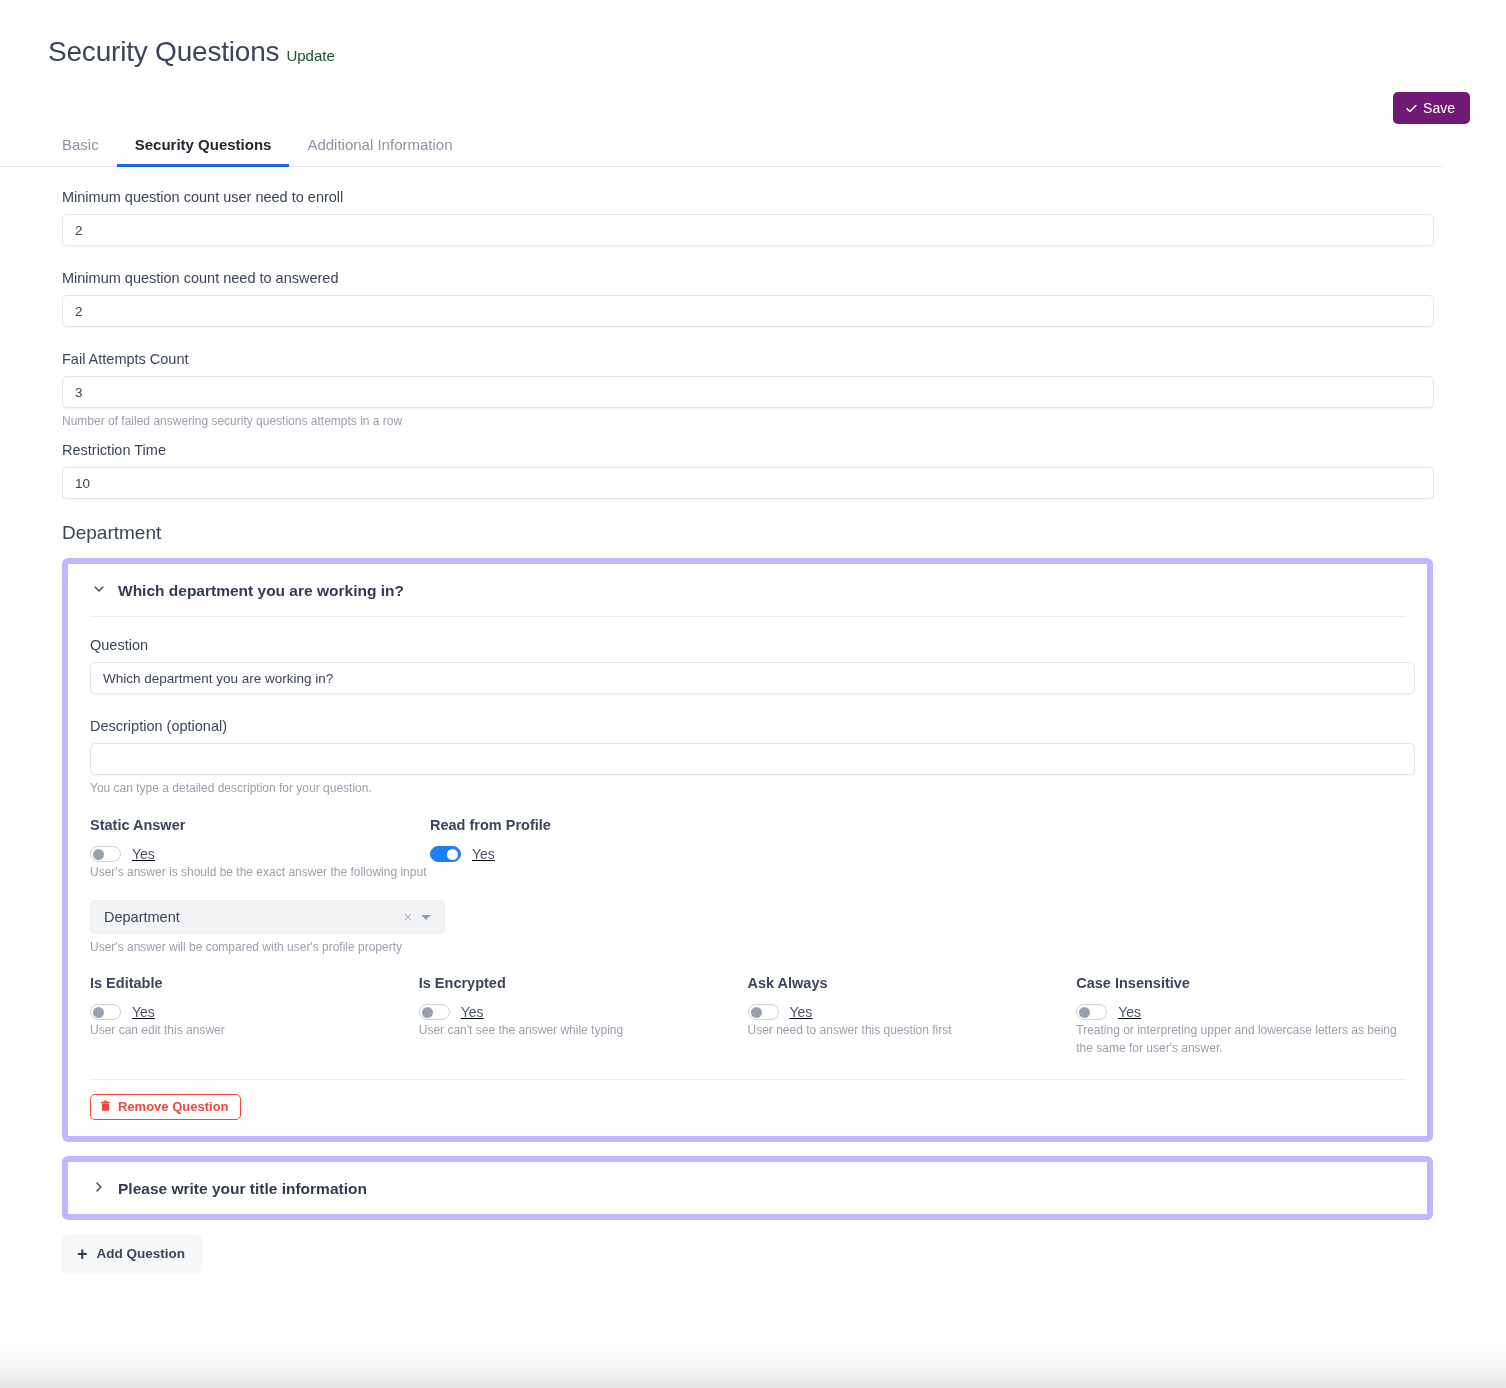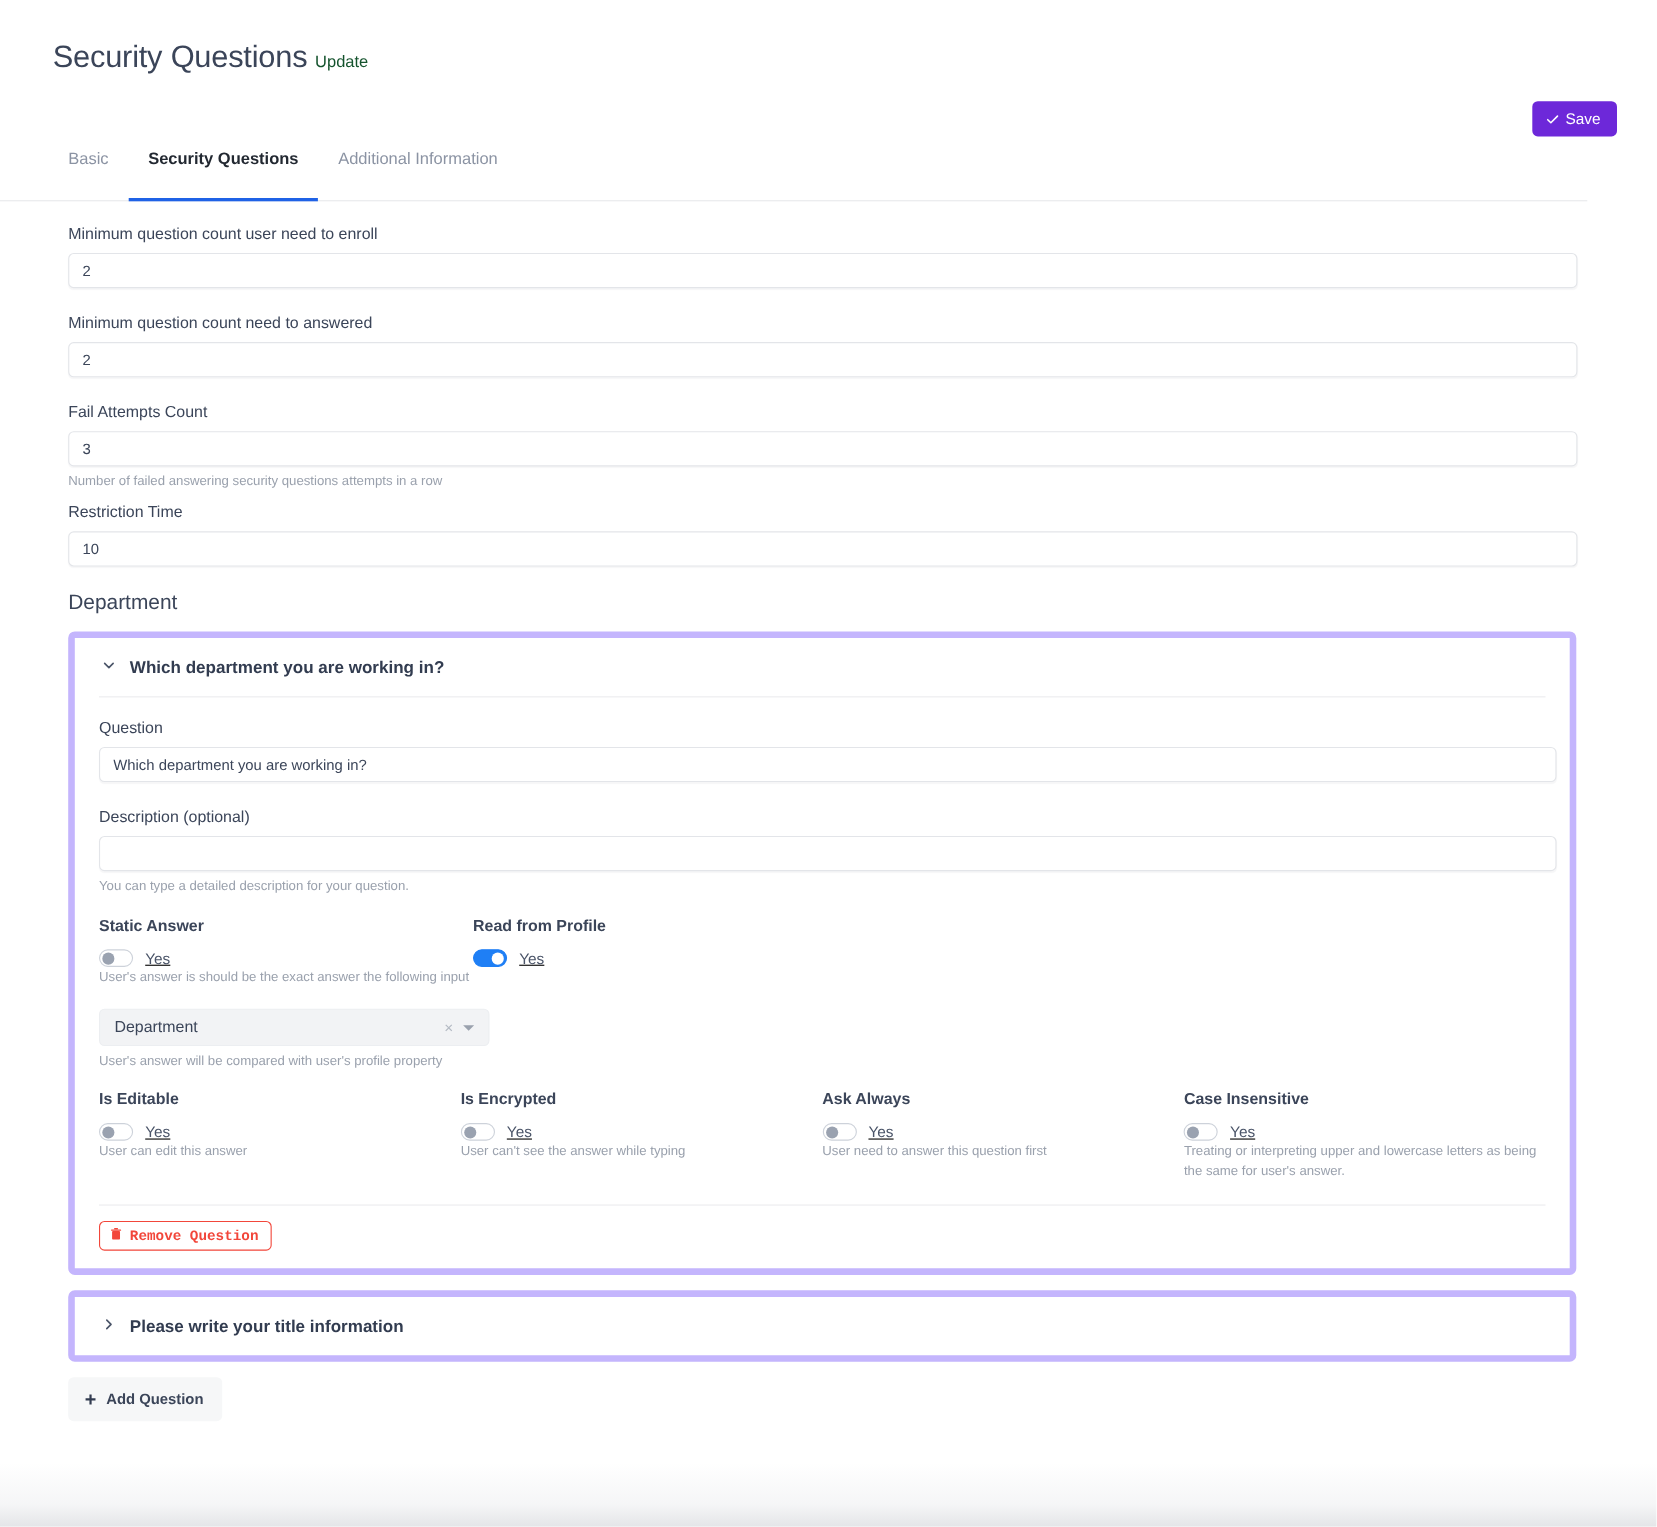"Save" .save-btn { background: #6d28d9 -> #701a75 }
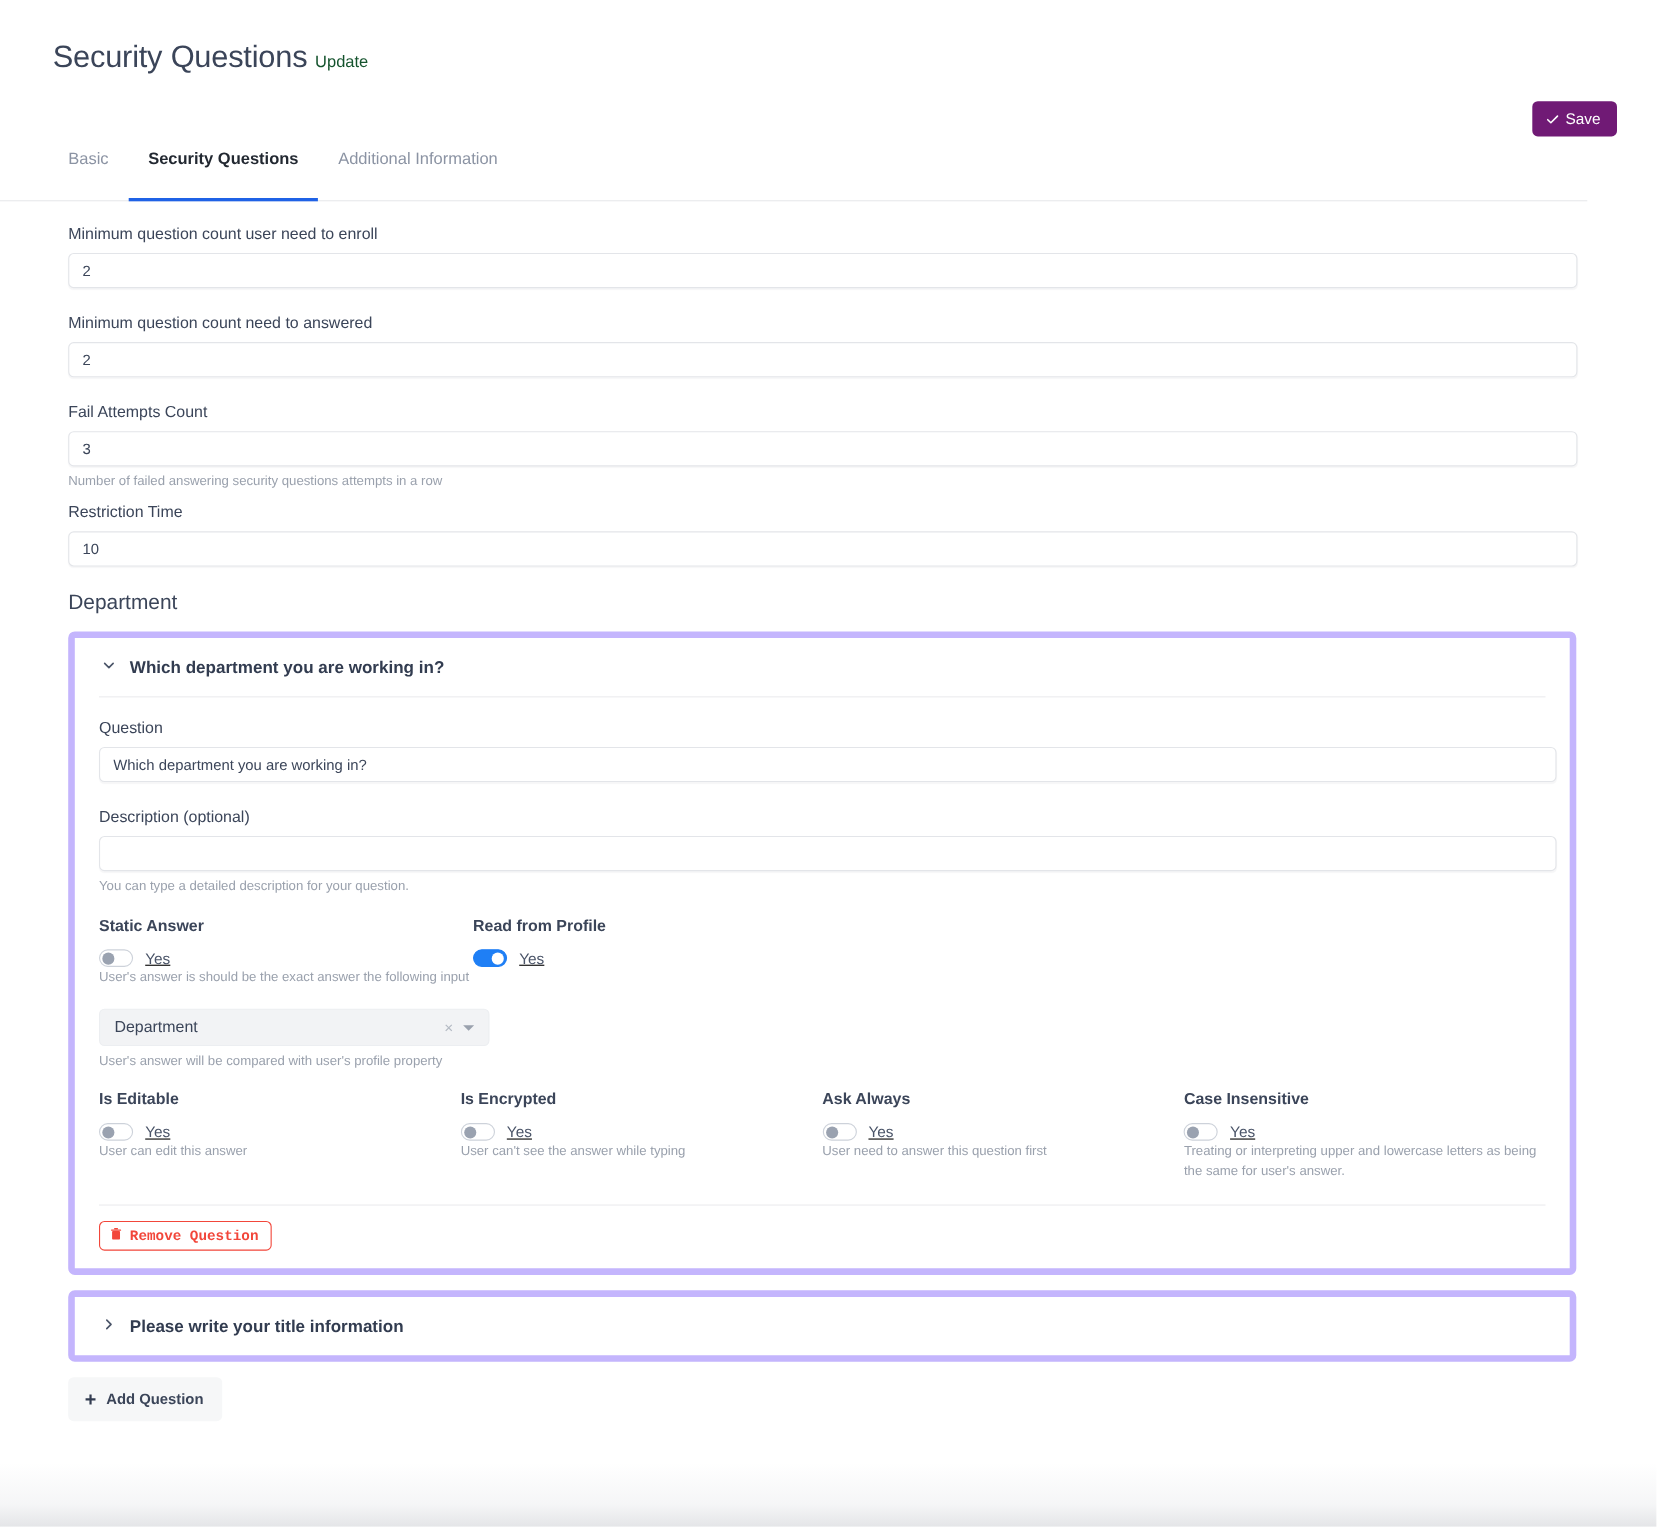"Basic" .tab { padding: 10px 18px 27px 18px -> 10px 18px 11px 18px }
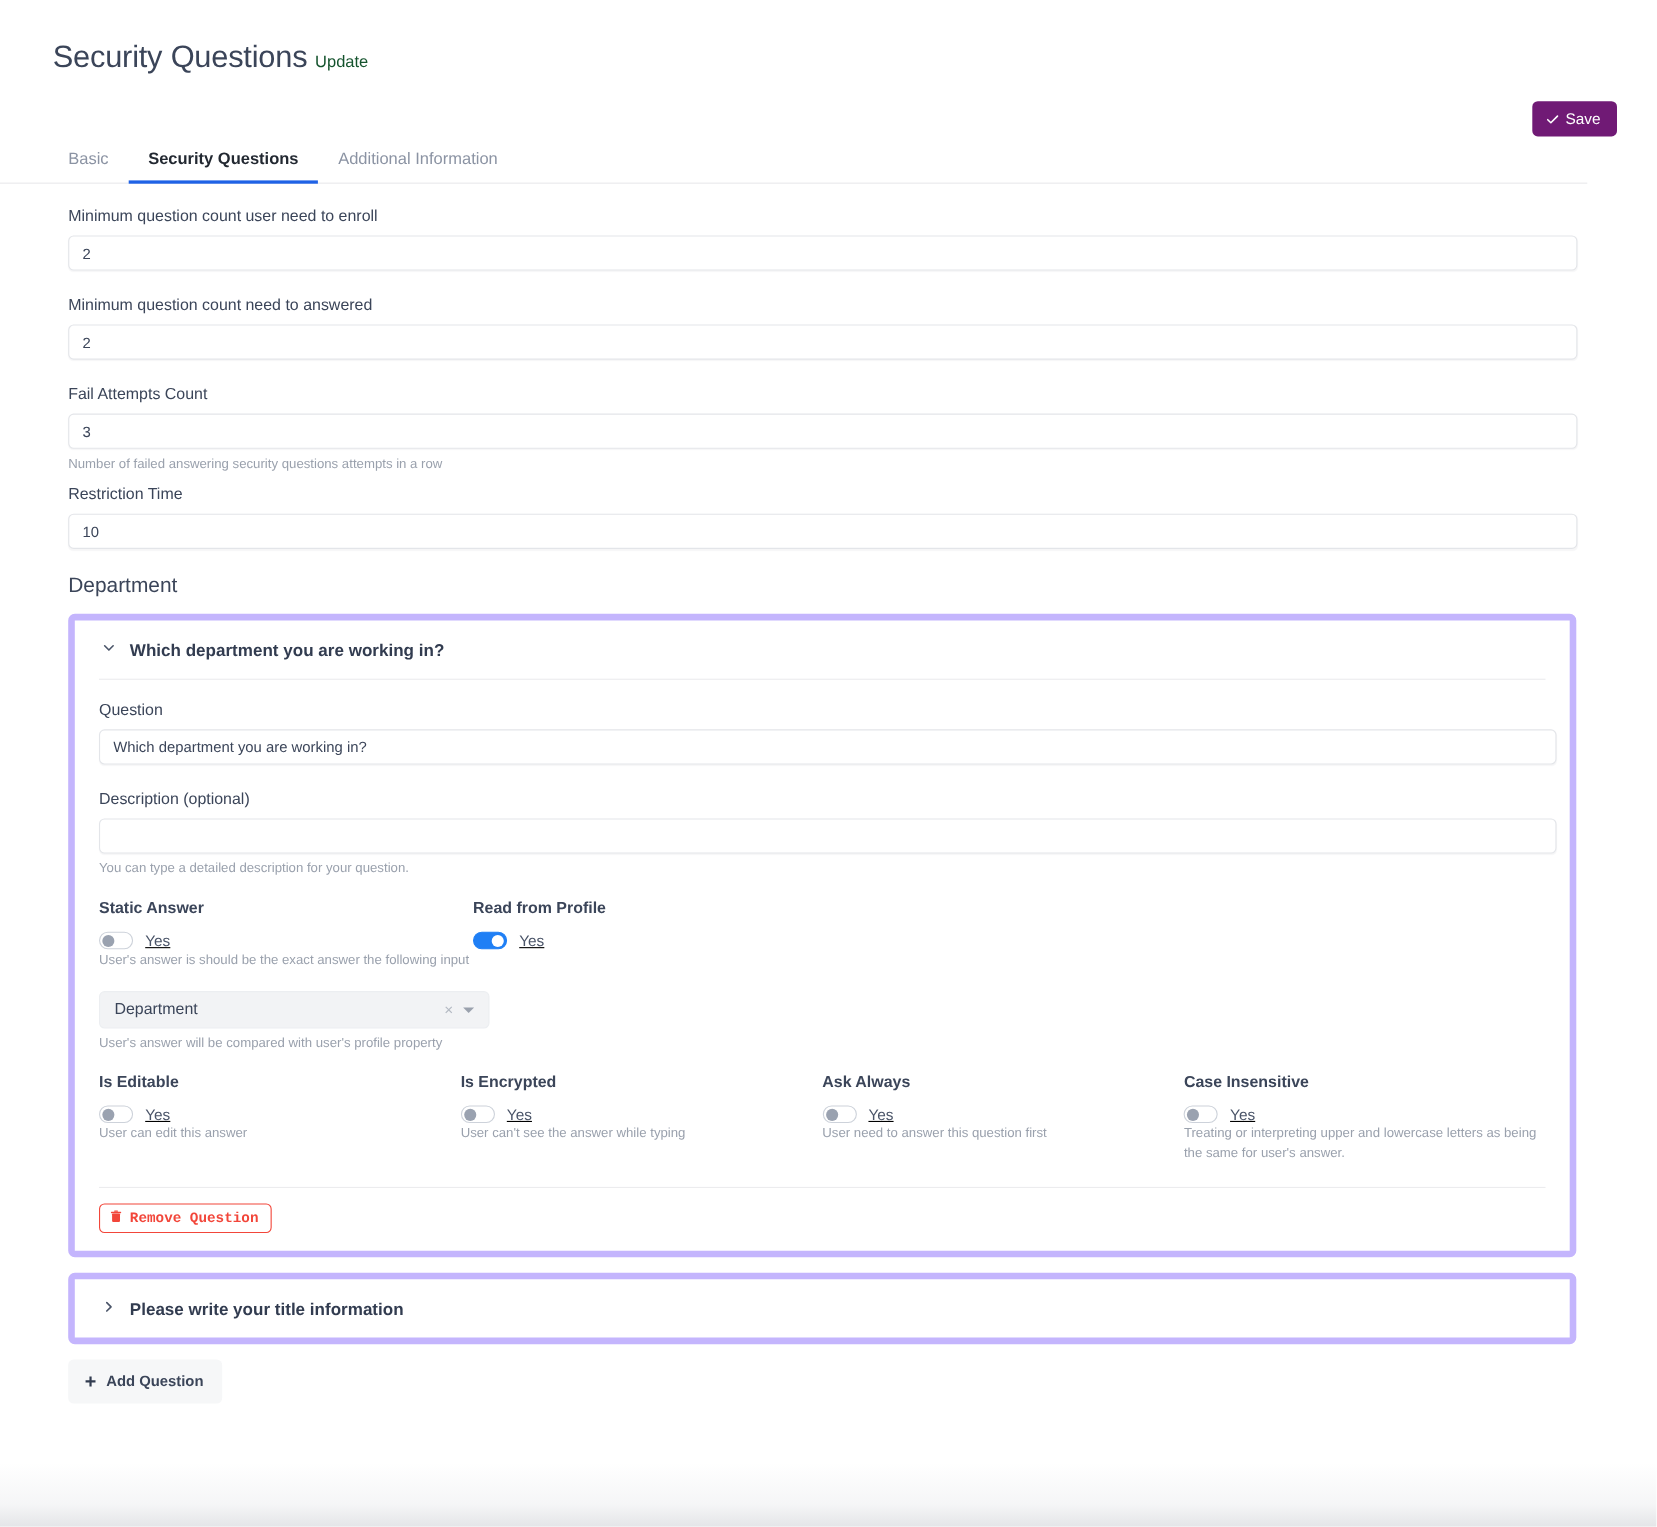"Remove Question" .remove-btn { font-family: Liberation Mono, monospace -> Liberation Sans, sans-serif }
